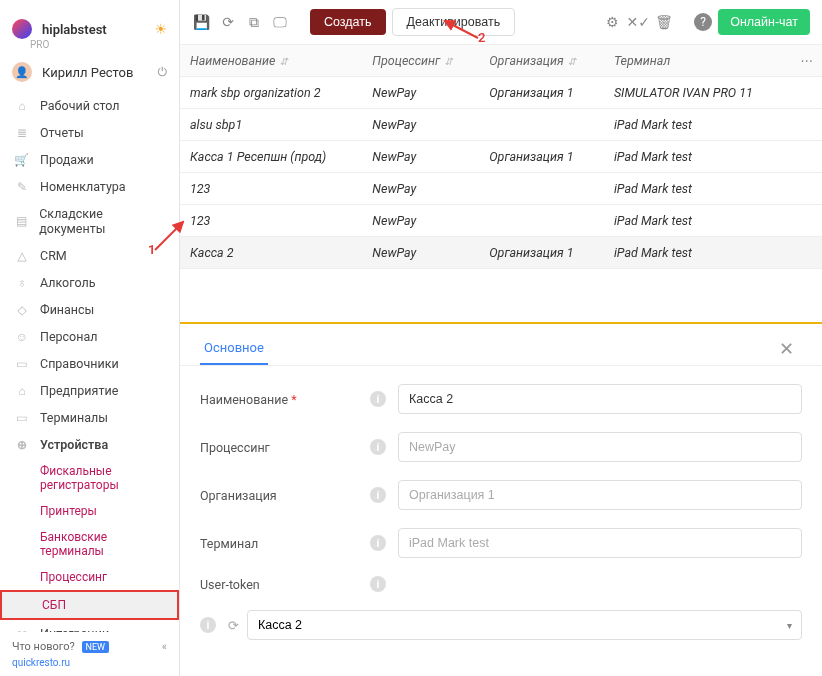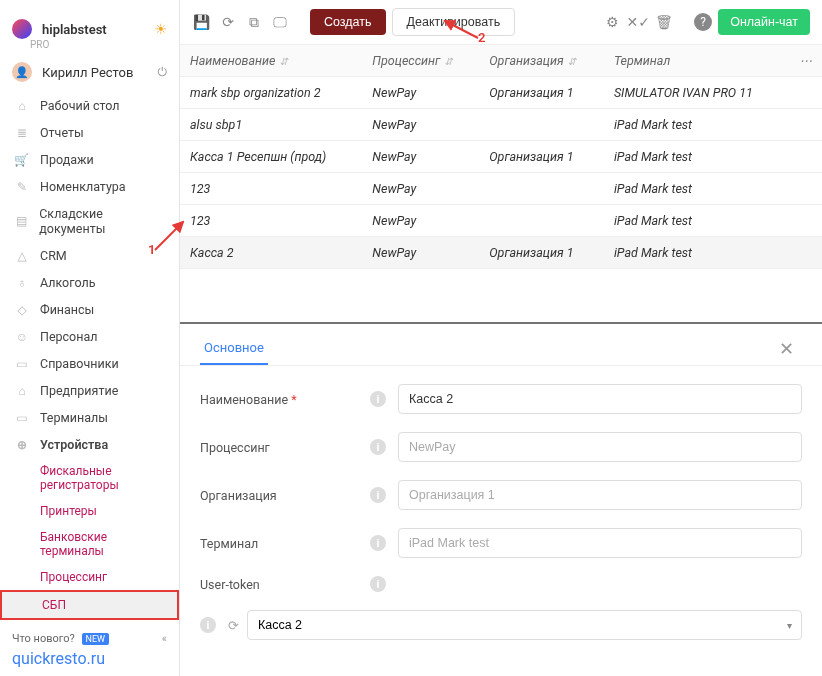"Основное" .detail { border-top: 2px solid #737373 -> 2px solid #eab308 }
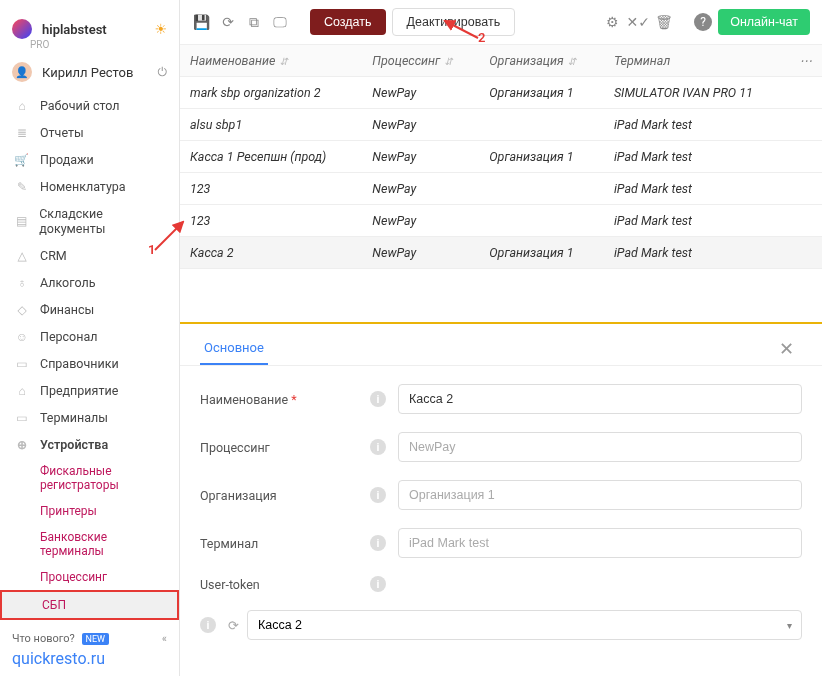"quickresto.ru" .qr-link { font-size: 16px -> 10px }
